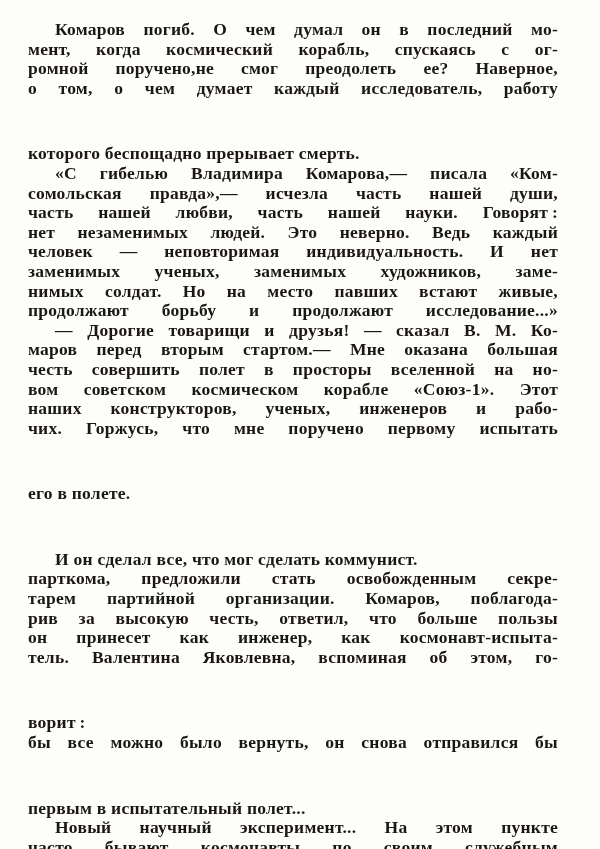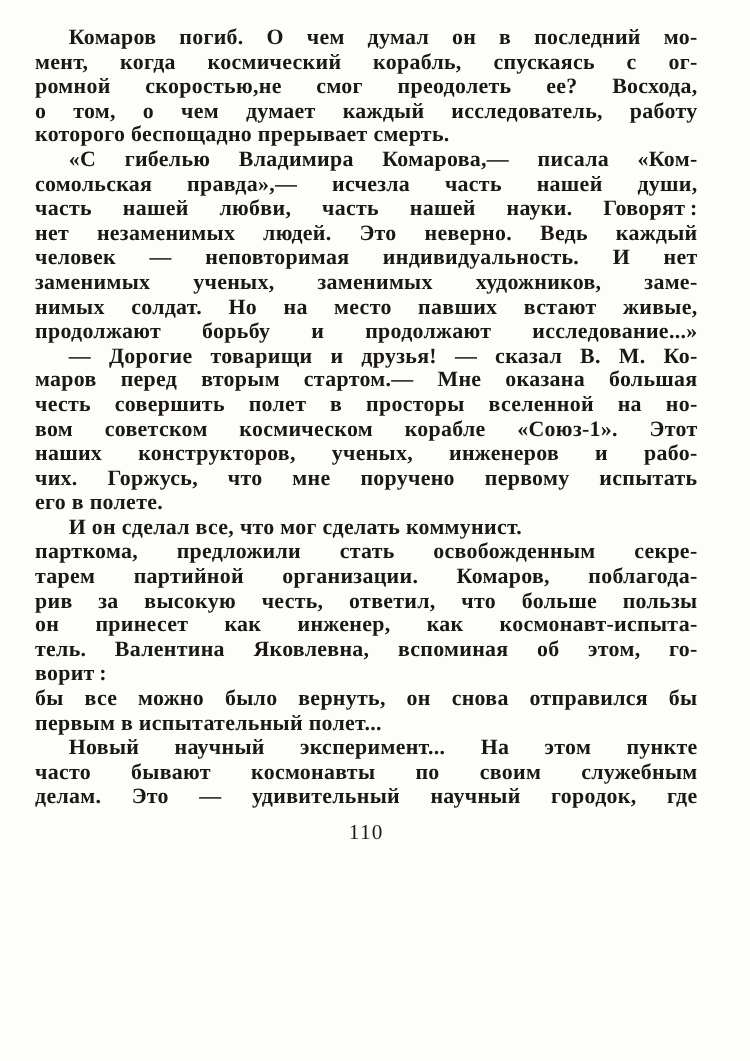"ромной скоростью,не смог преодолеть ее?" div.line { text: скоростью,не смог преодолеть ее? Восхода -> поручено,не смог преодолеть ее? Наверное }
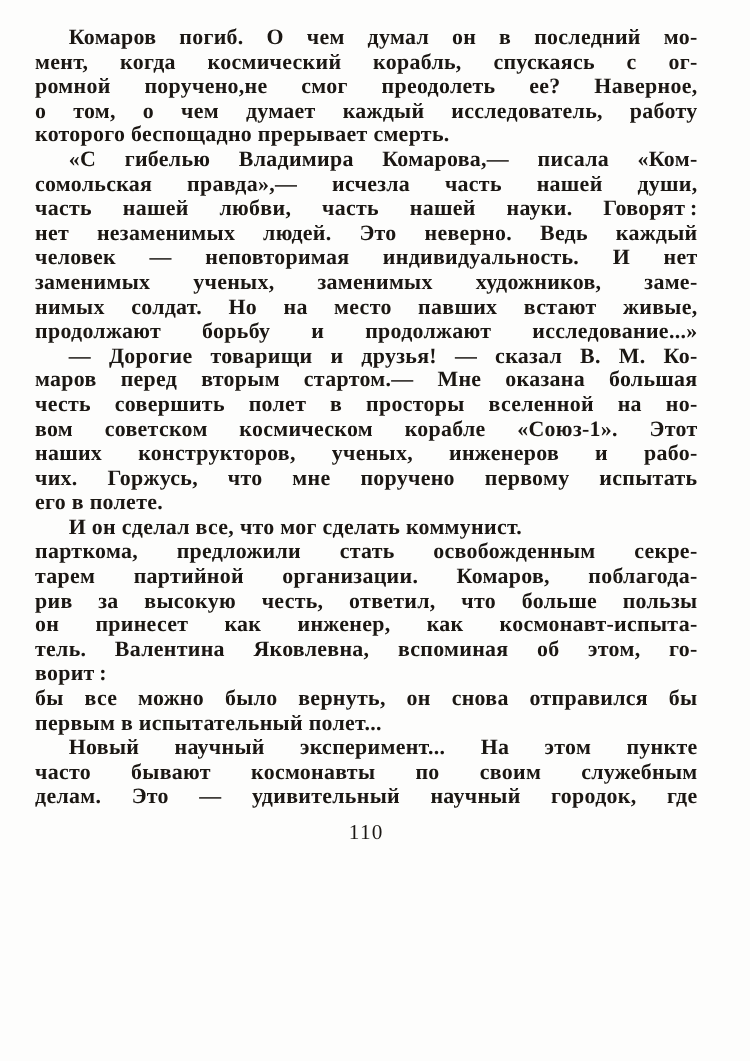"которого беспощадно прерывает смерть." .line.left { margin-top: none -> 46px }
